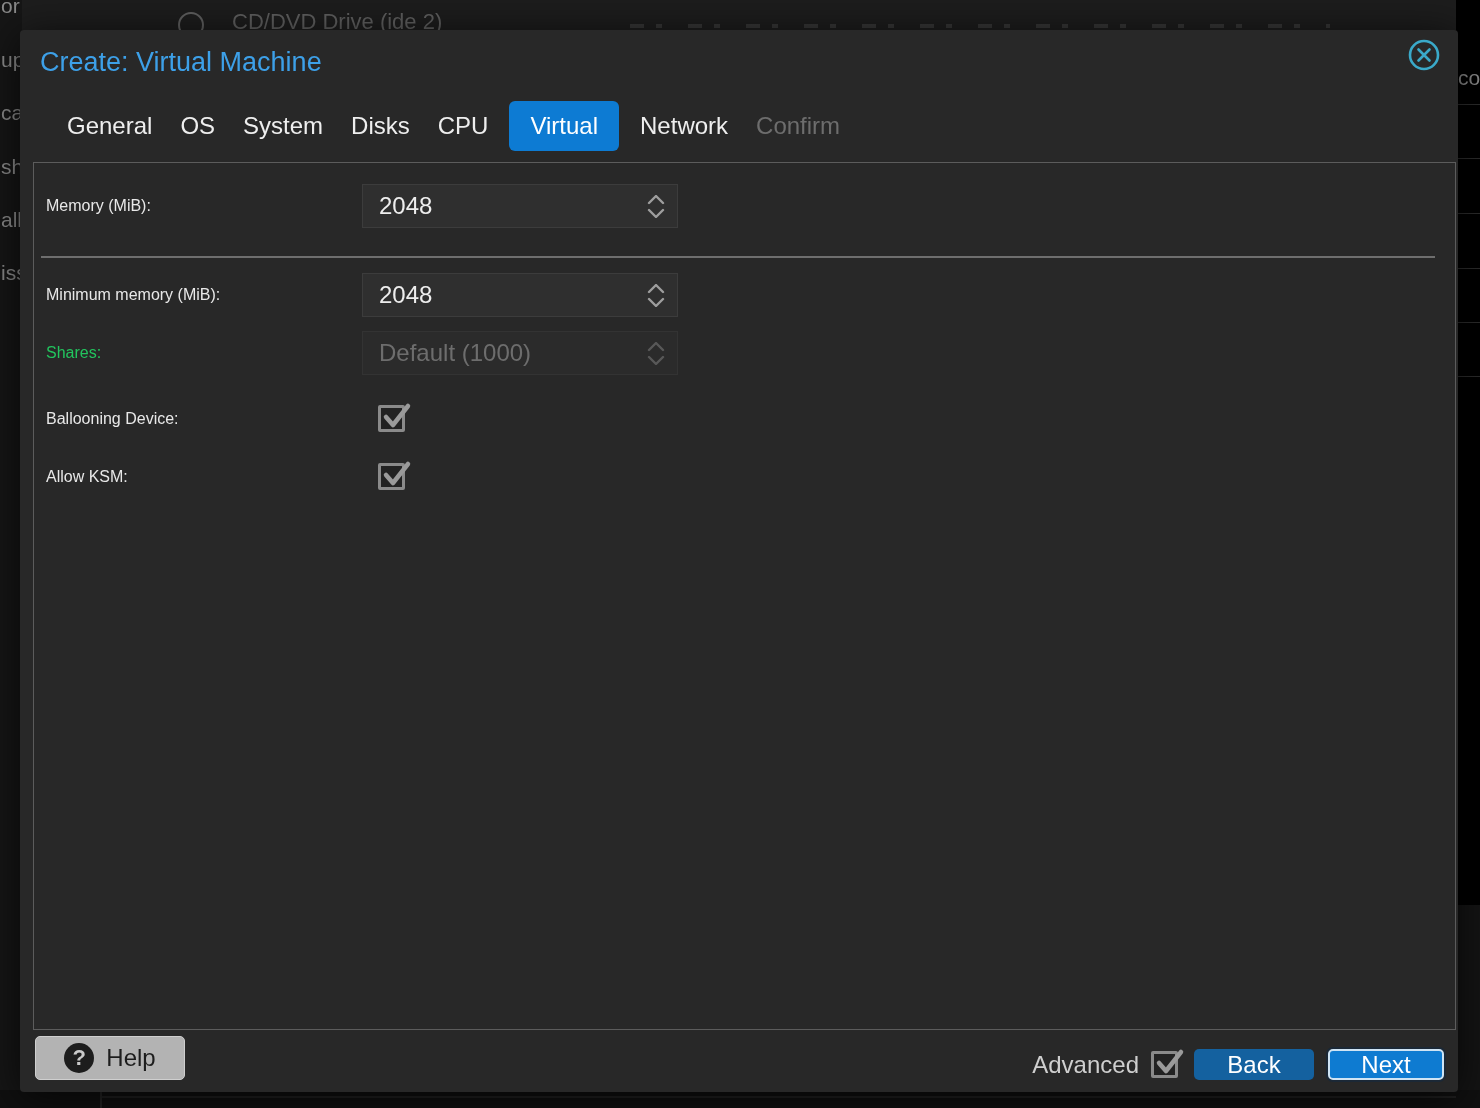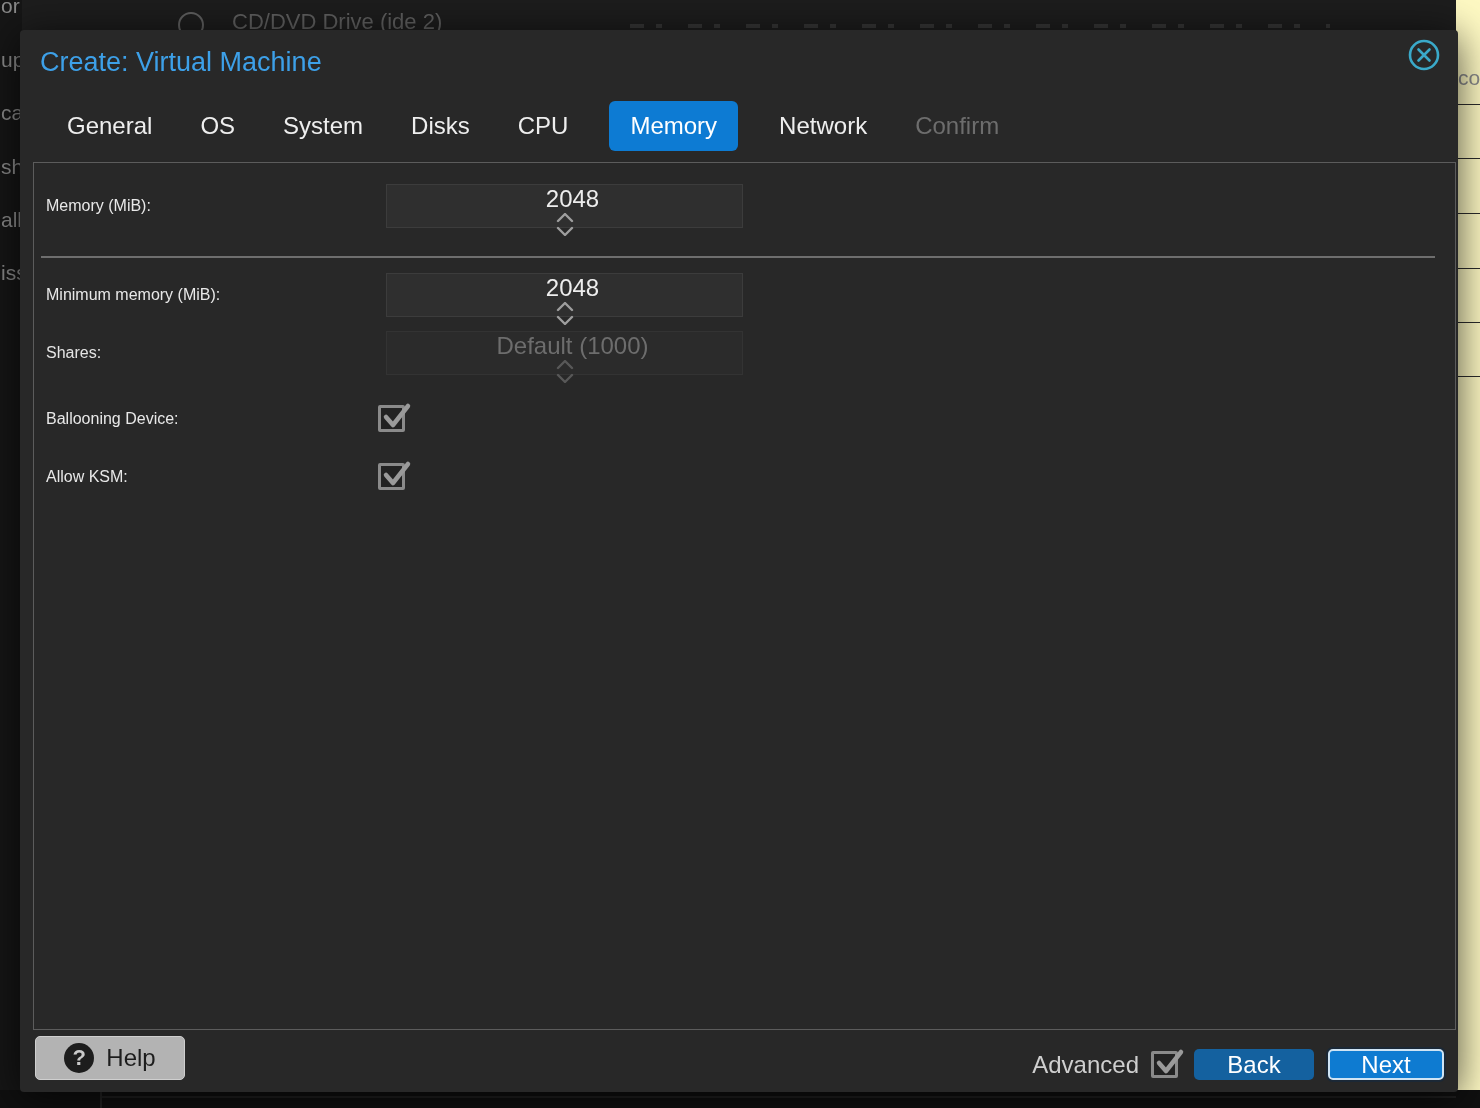"co" .bg-rightcol { background: #fef9c3 -> #000000; height: 1108px -> 905px }
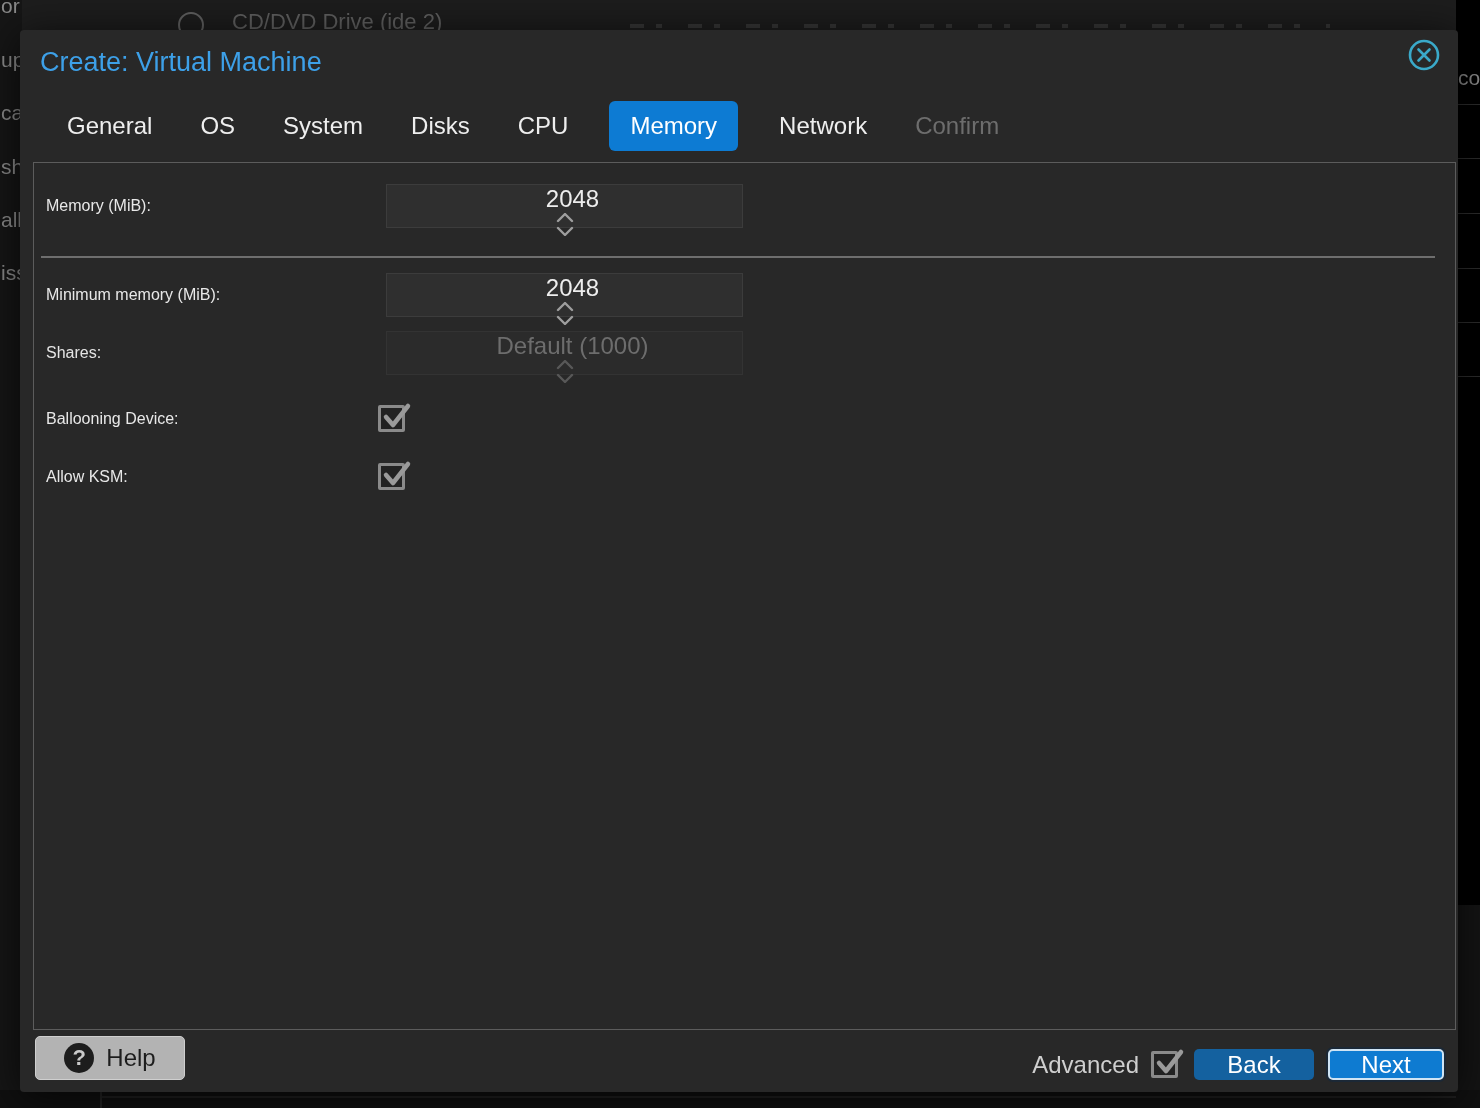"General" .tabbar { gap: 34px -> 14px }
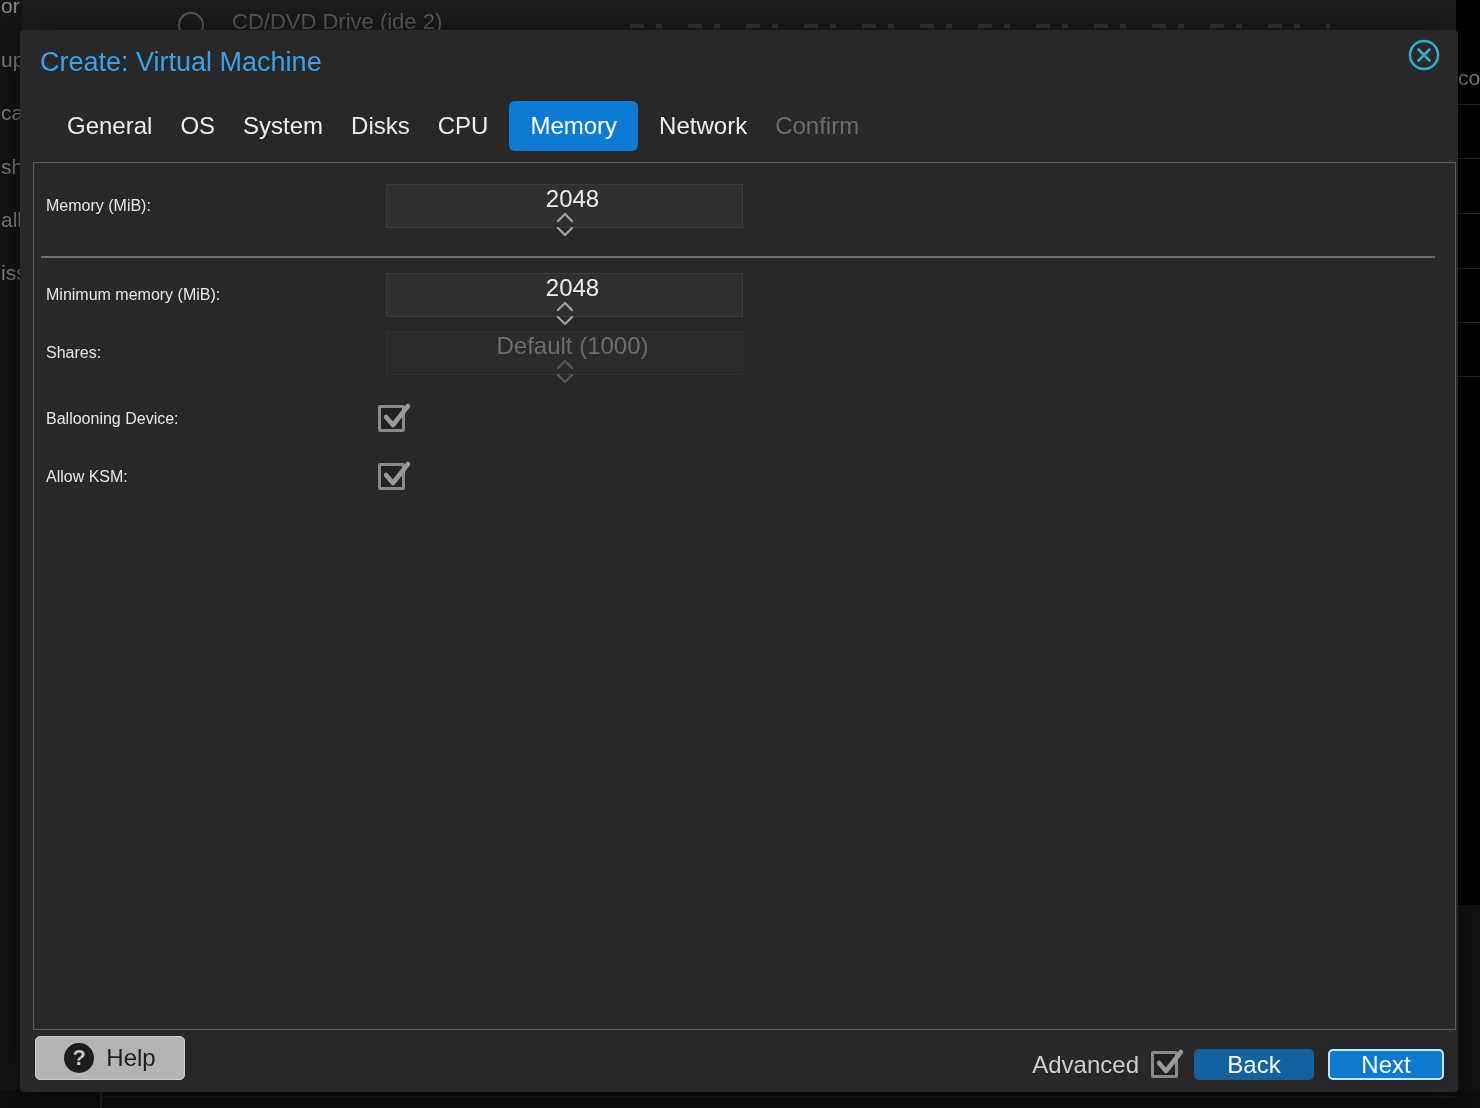"Memory" div.tab { text: Memory -> Virtual }
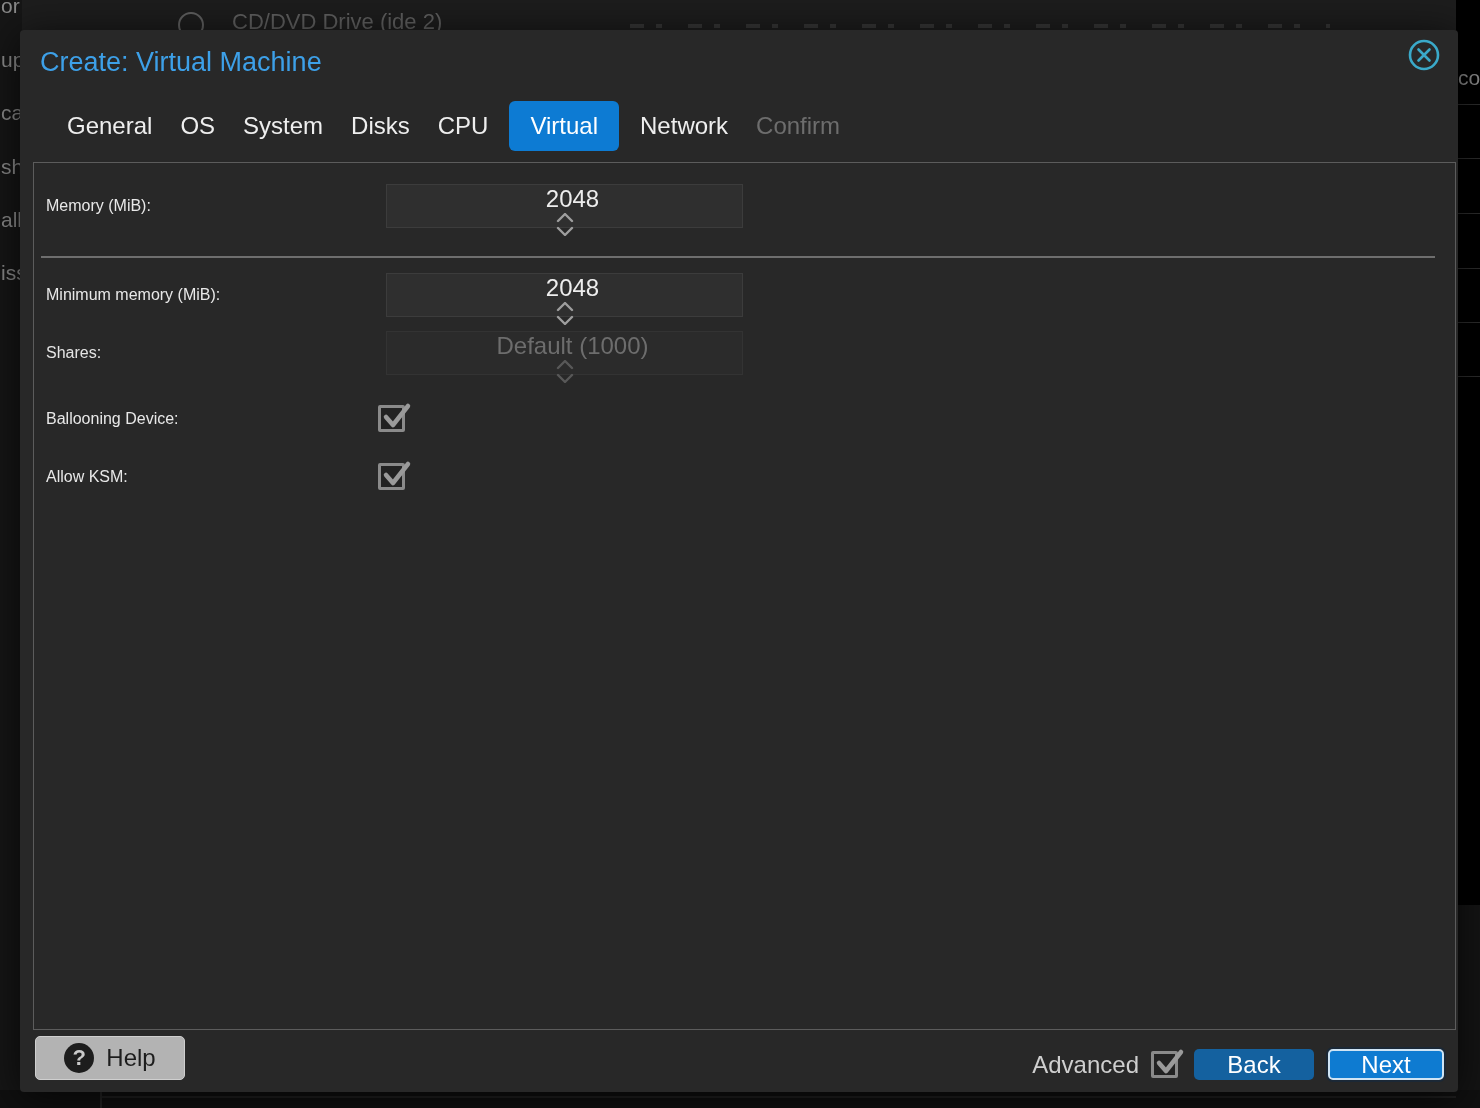"2048" .spinfield { flex-direction: column -> none; left: 352px -> 328px; width: 357px -> 316px }
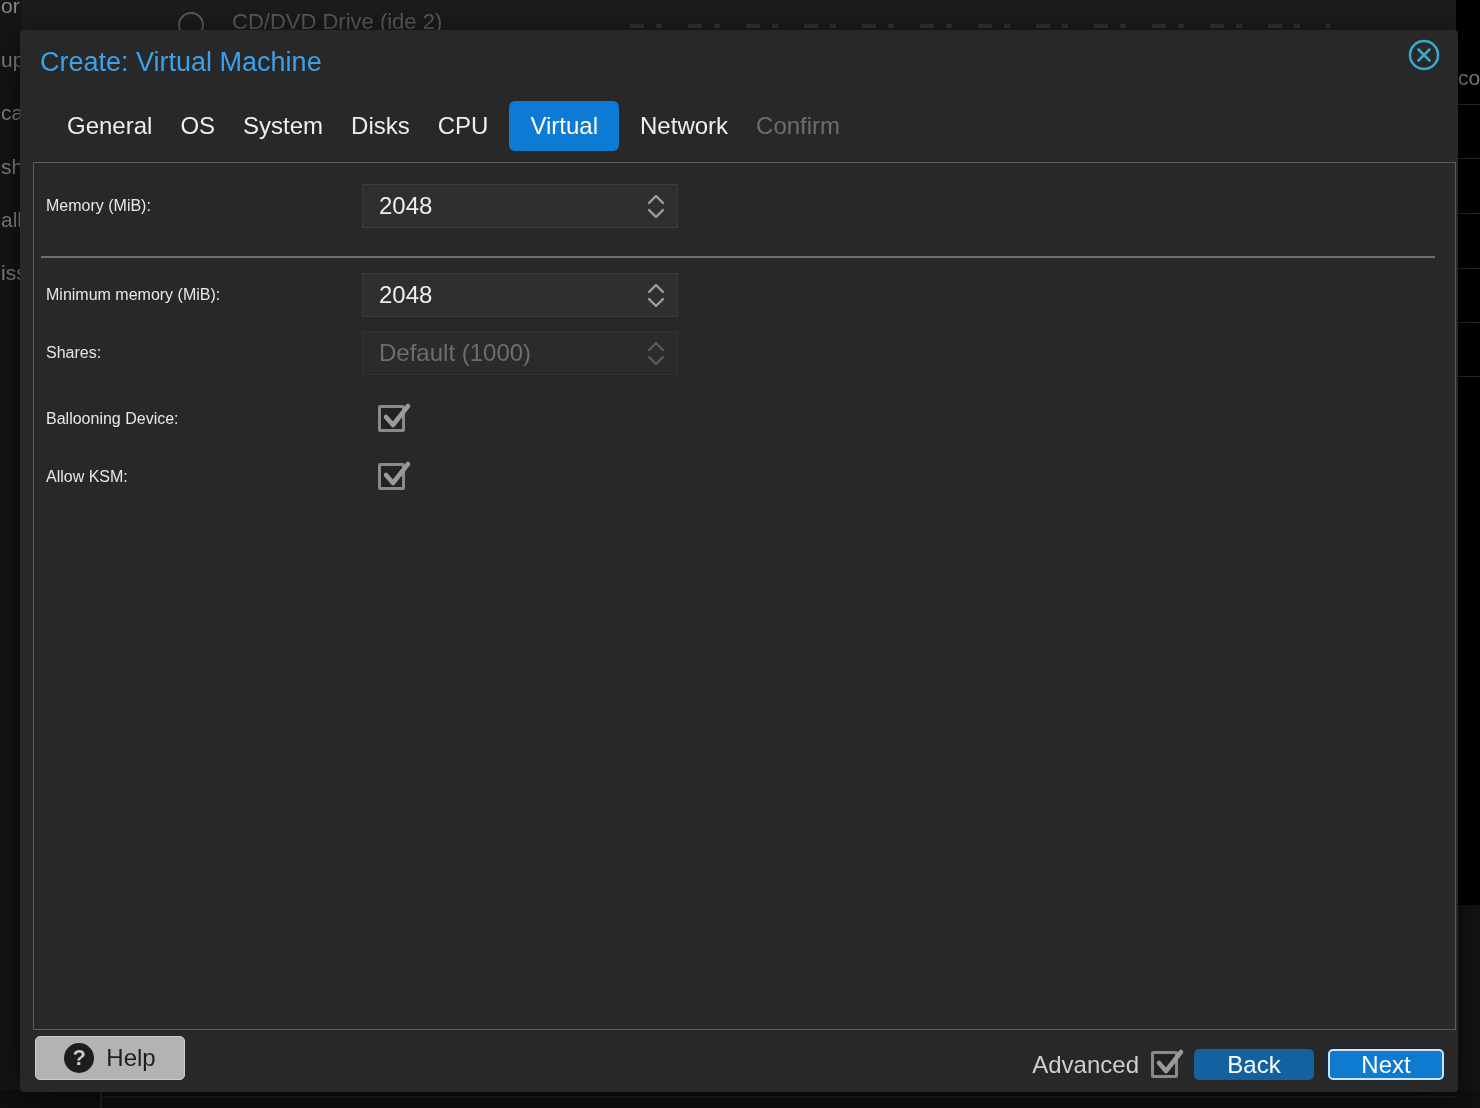"Shares:" .flabel.dim { color: #e5e5e5 -> #22c55e }
